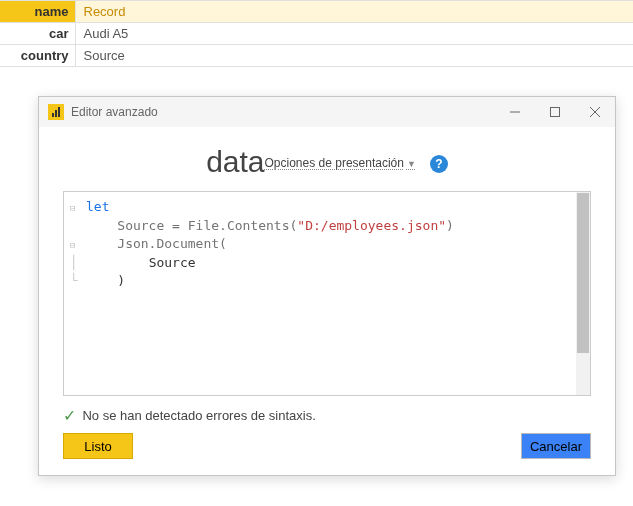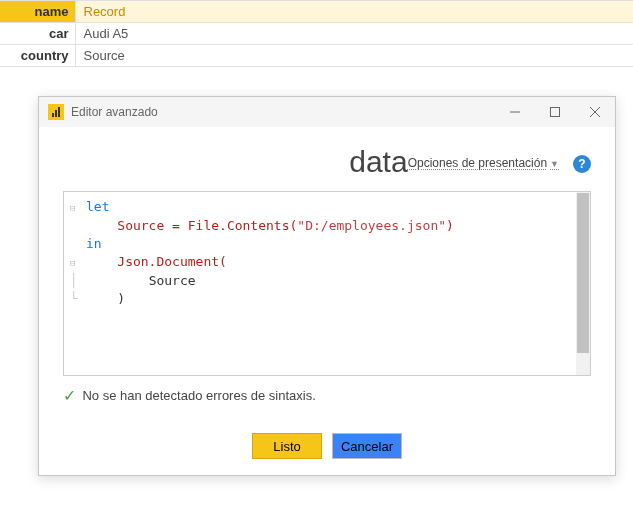"data" .header-row { justify-content: flex-end -> center }
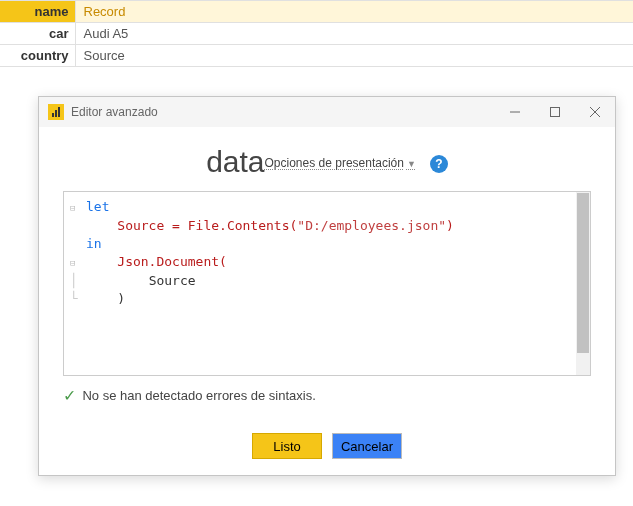"Source = File.Contents(" .fn { color: #b91c1c -> #737373 }
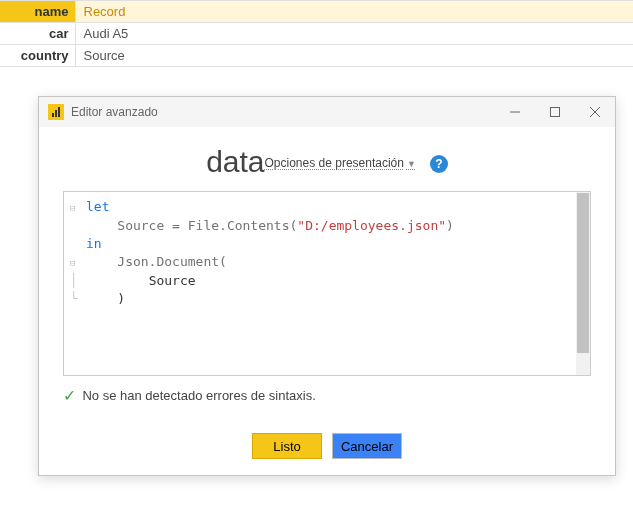"in" div.code-line { html: <div><span></span><span>in</span></div> -> none }
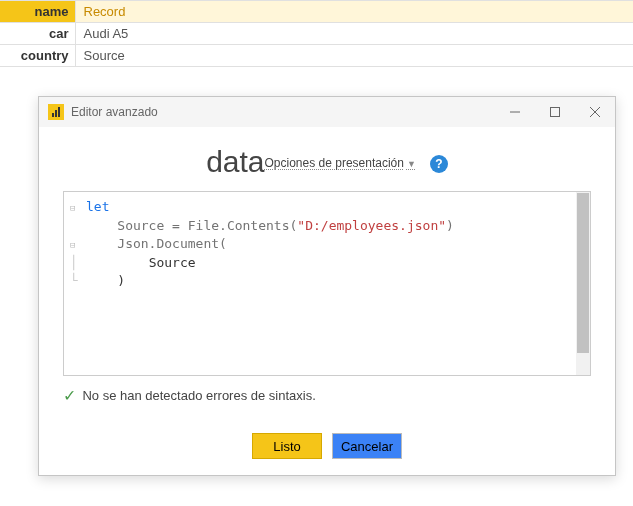"Listo" .button-row { justify-content: center -> space-between; margin-top: 20px -> none }
